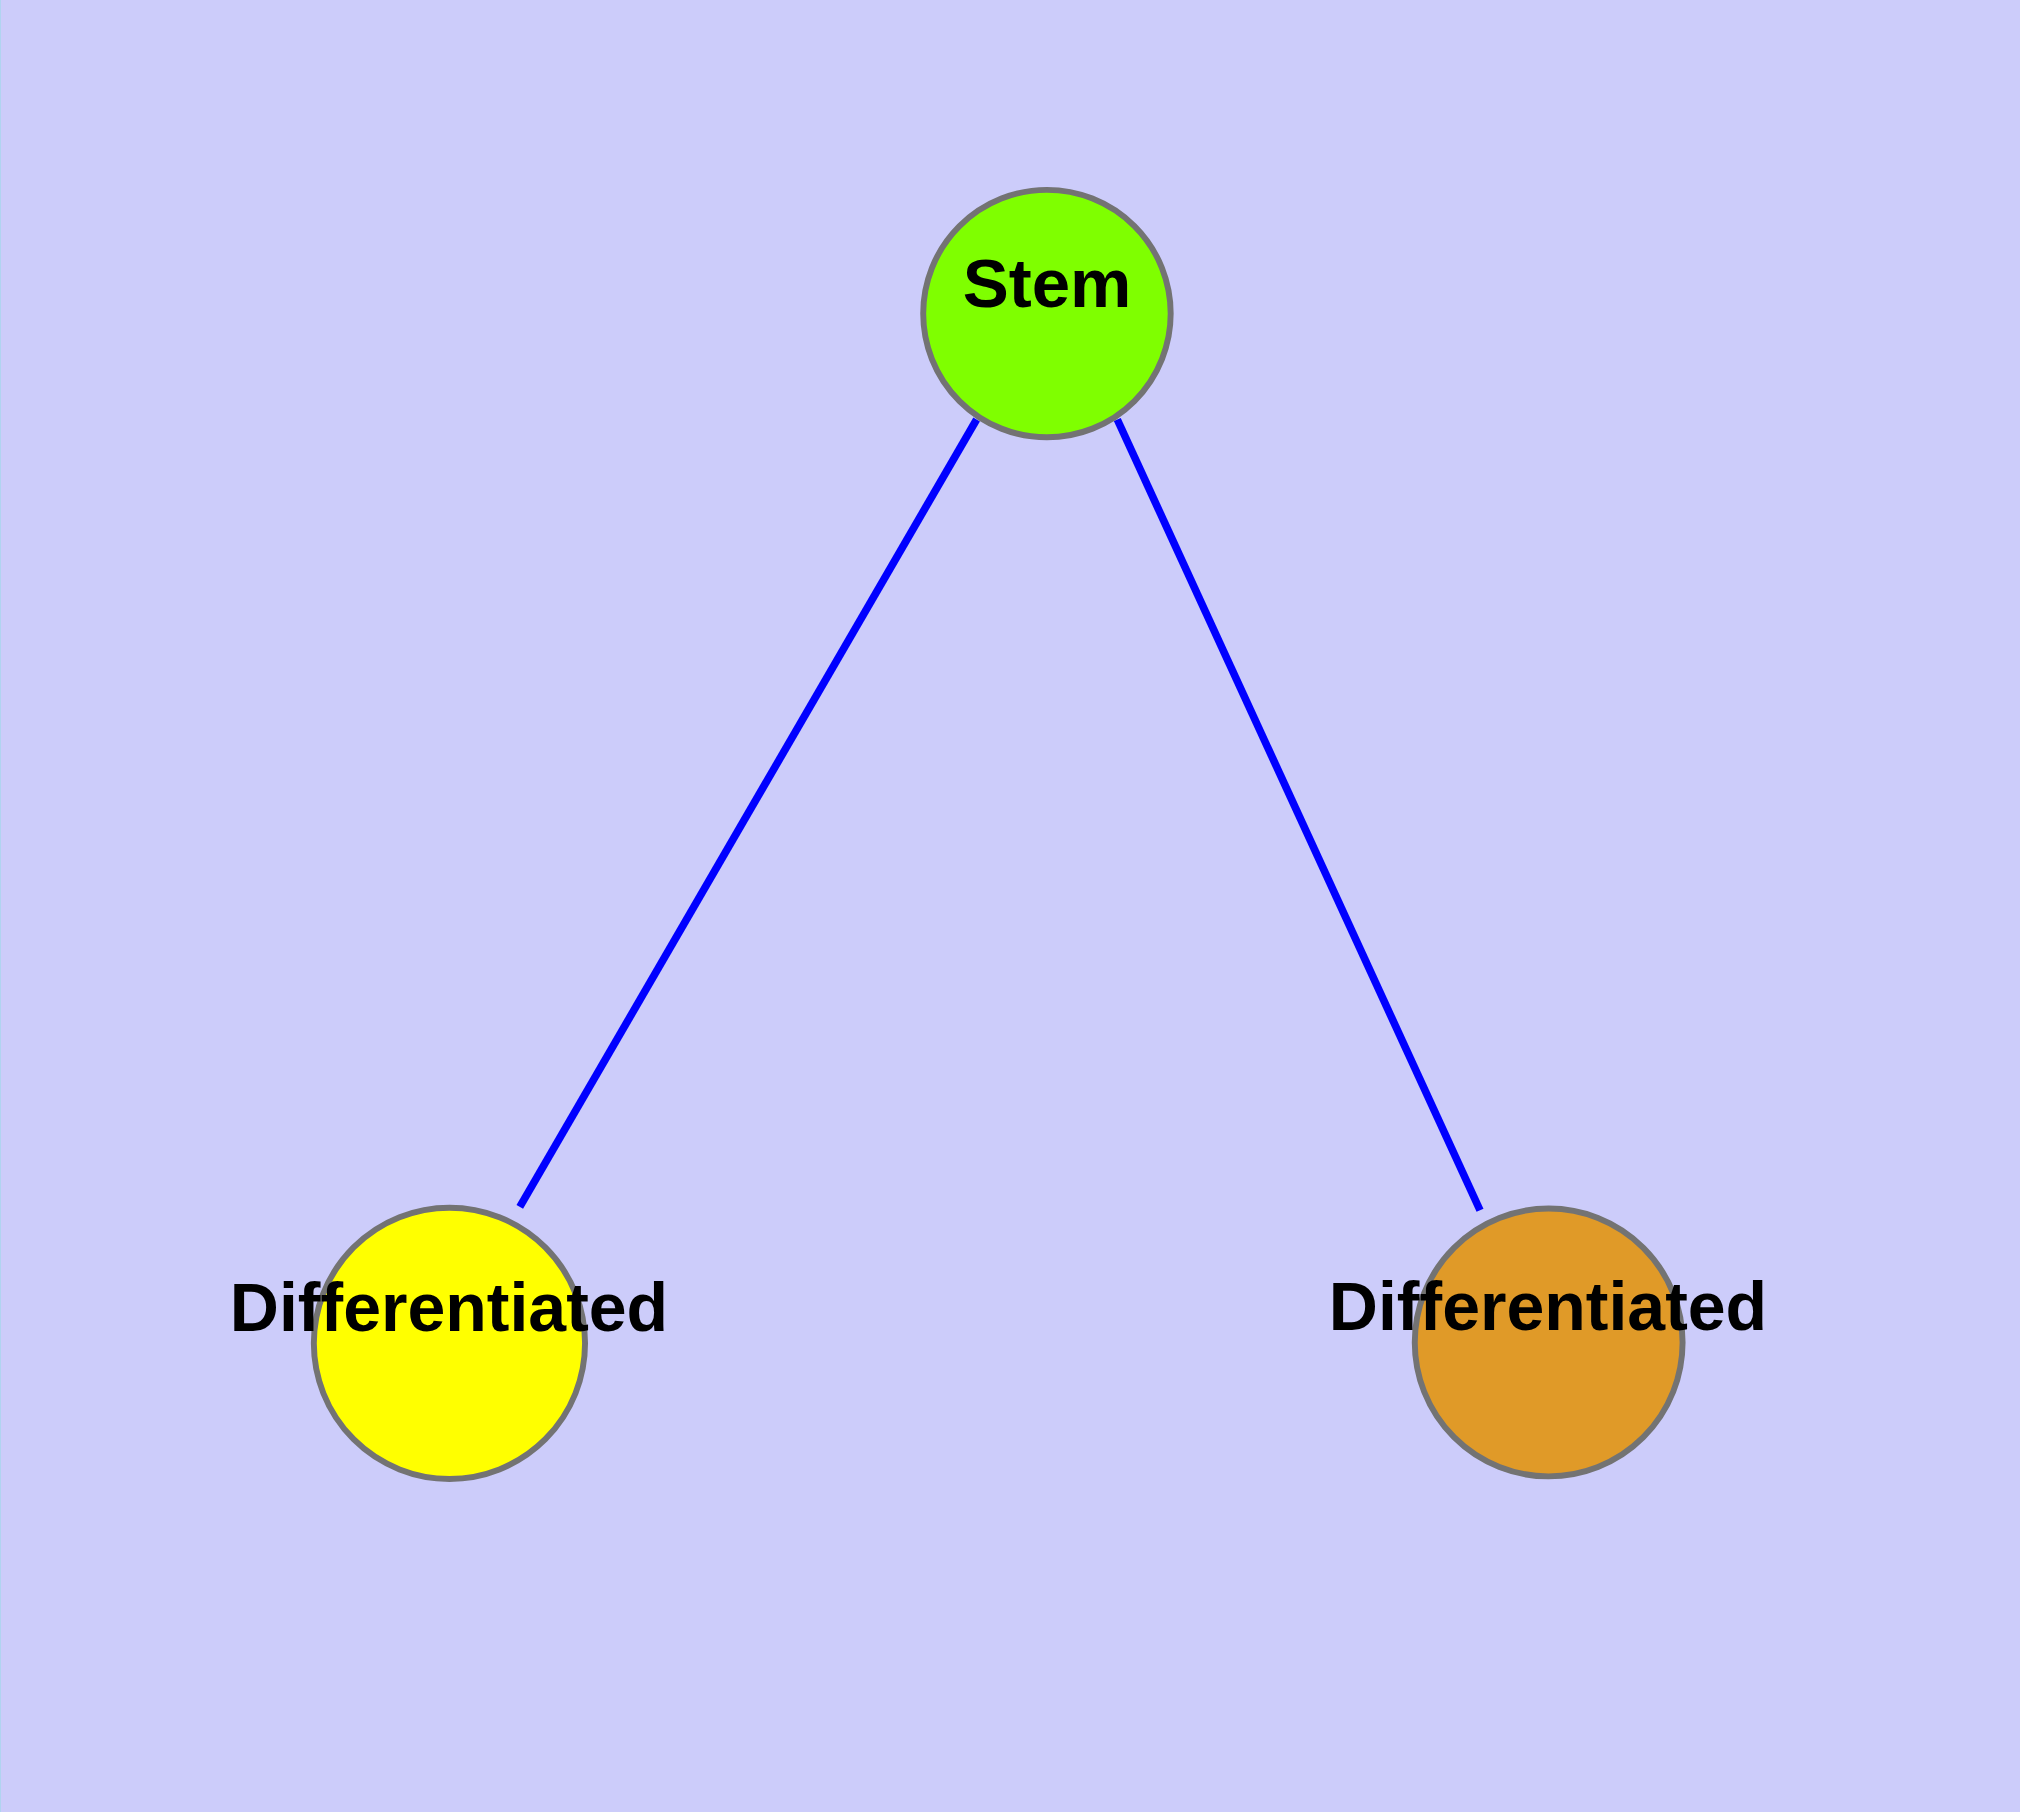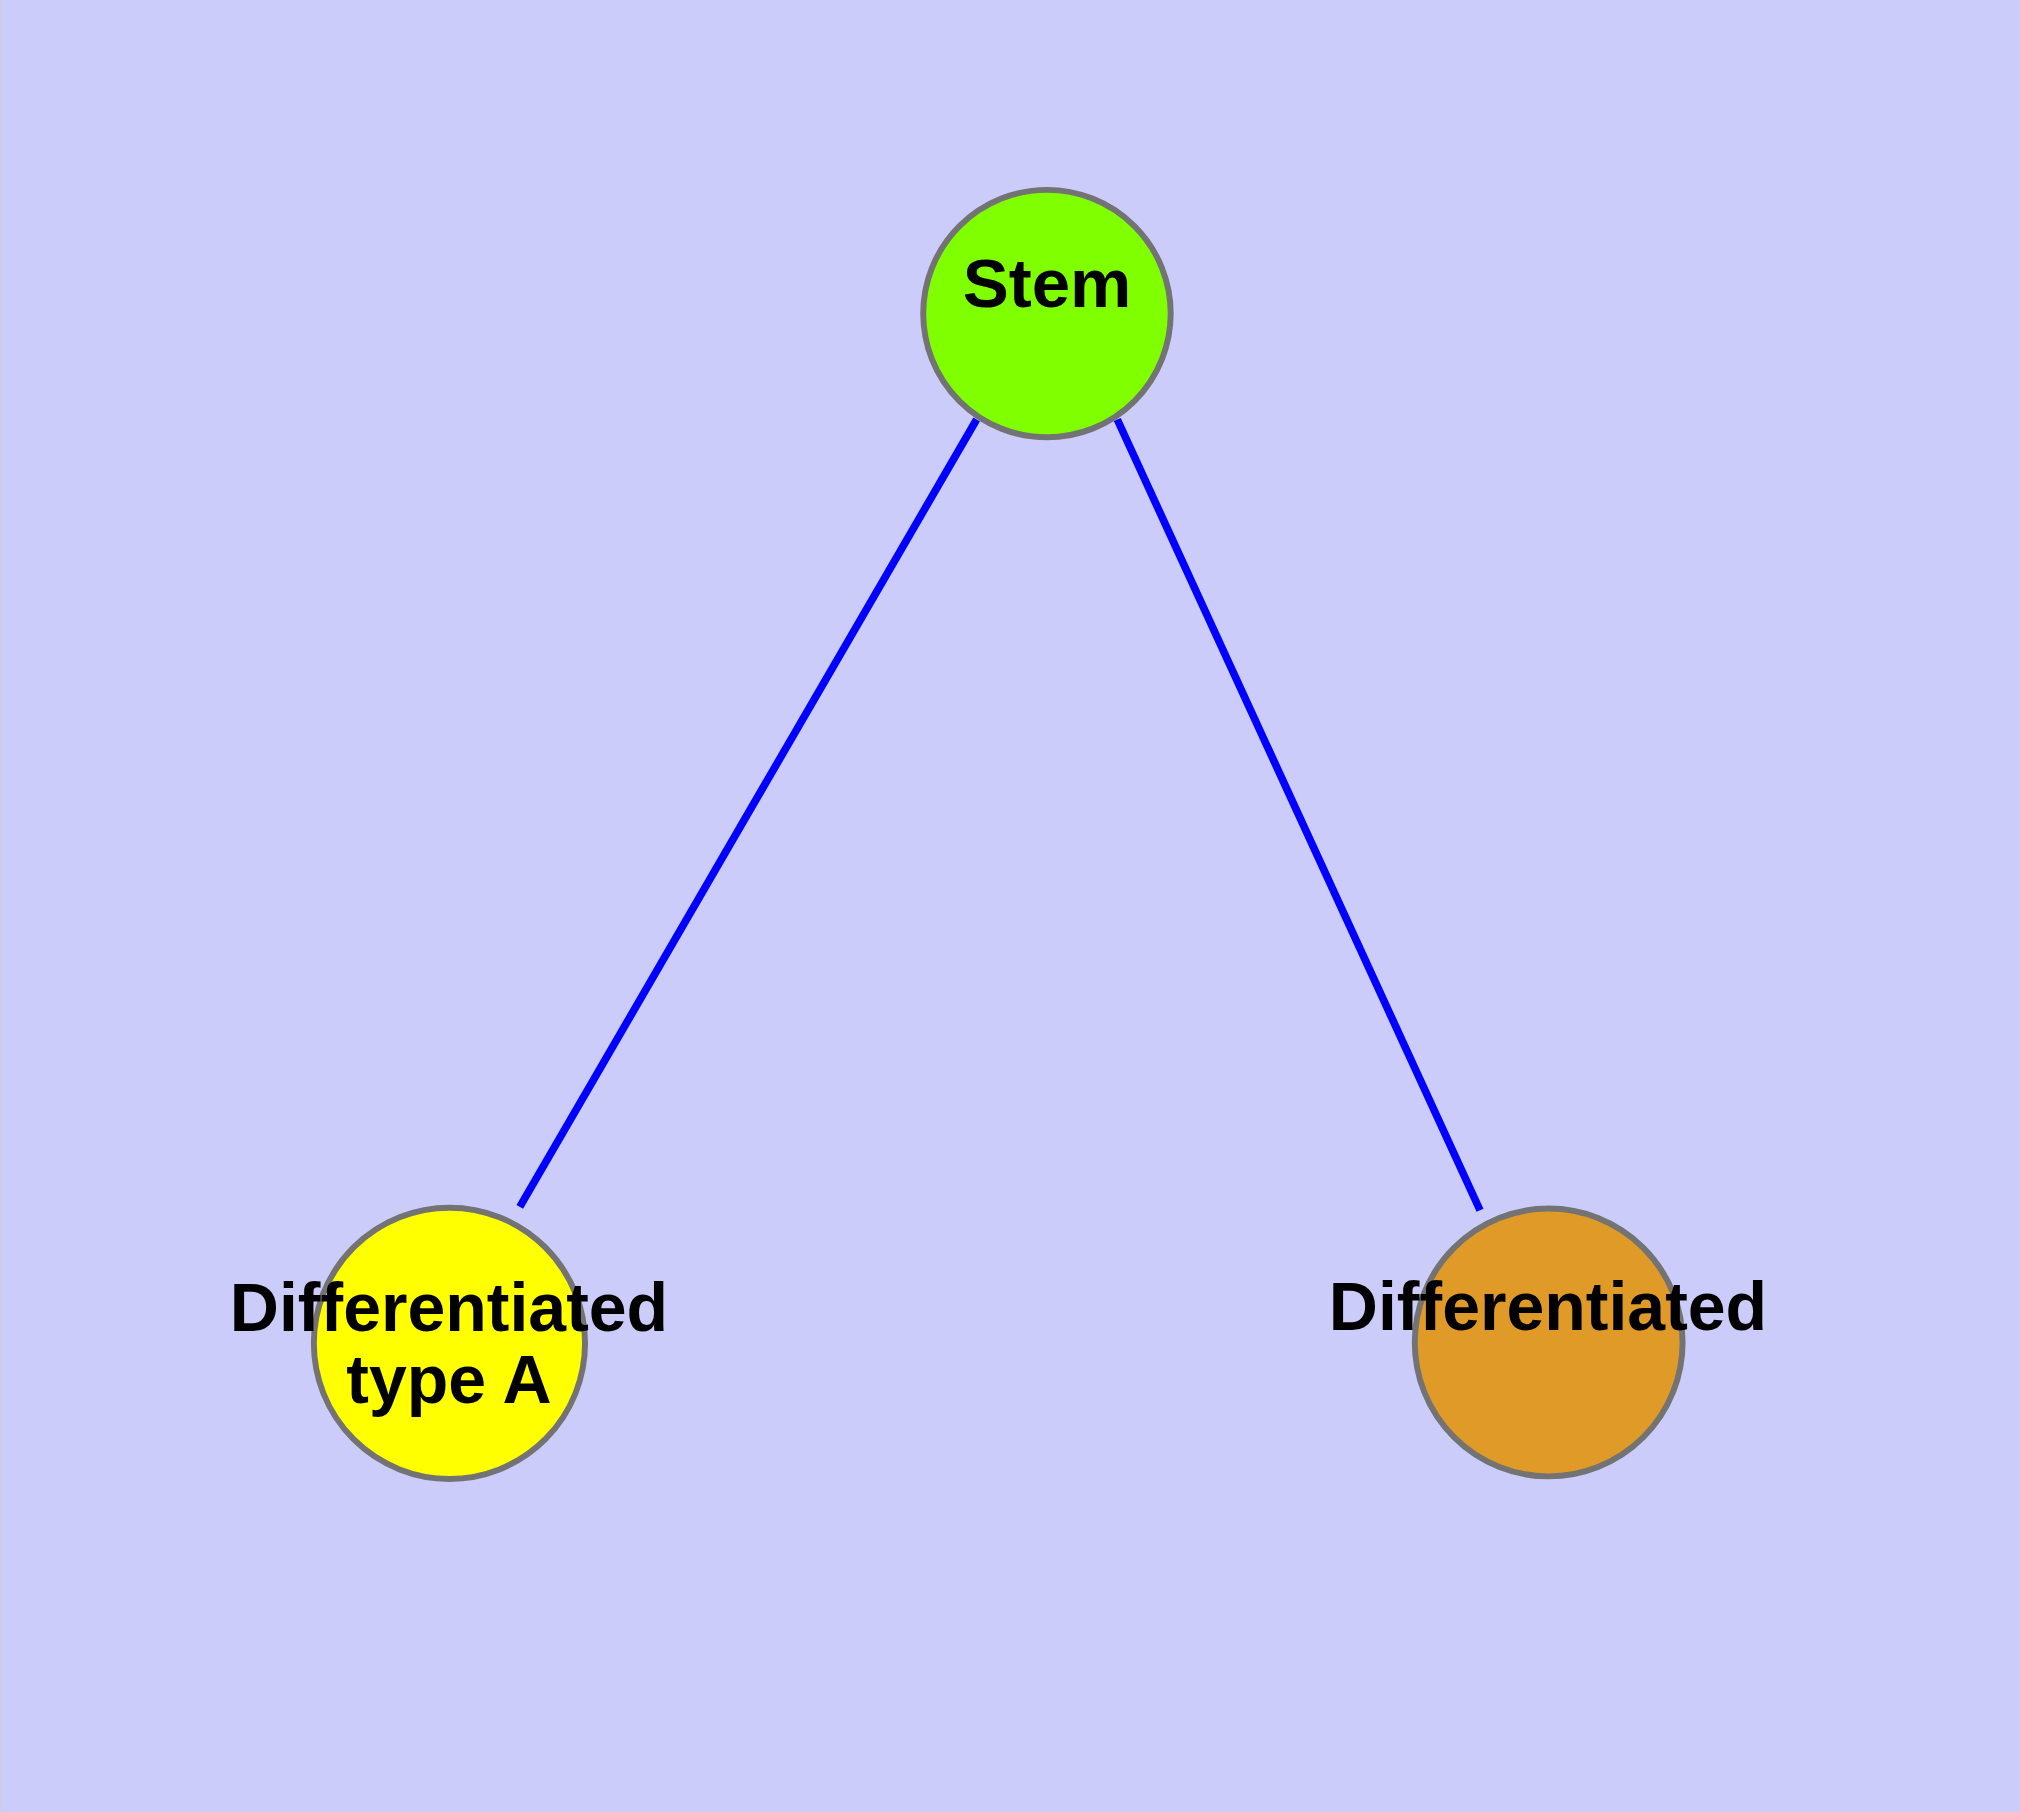"Stem" div { background: #fdba74 -> #5eead4 }
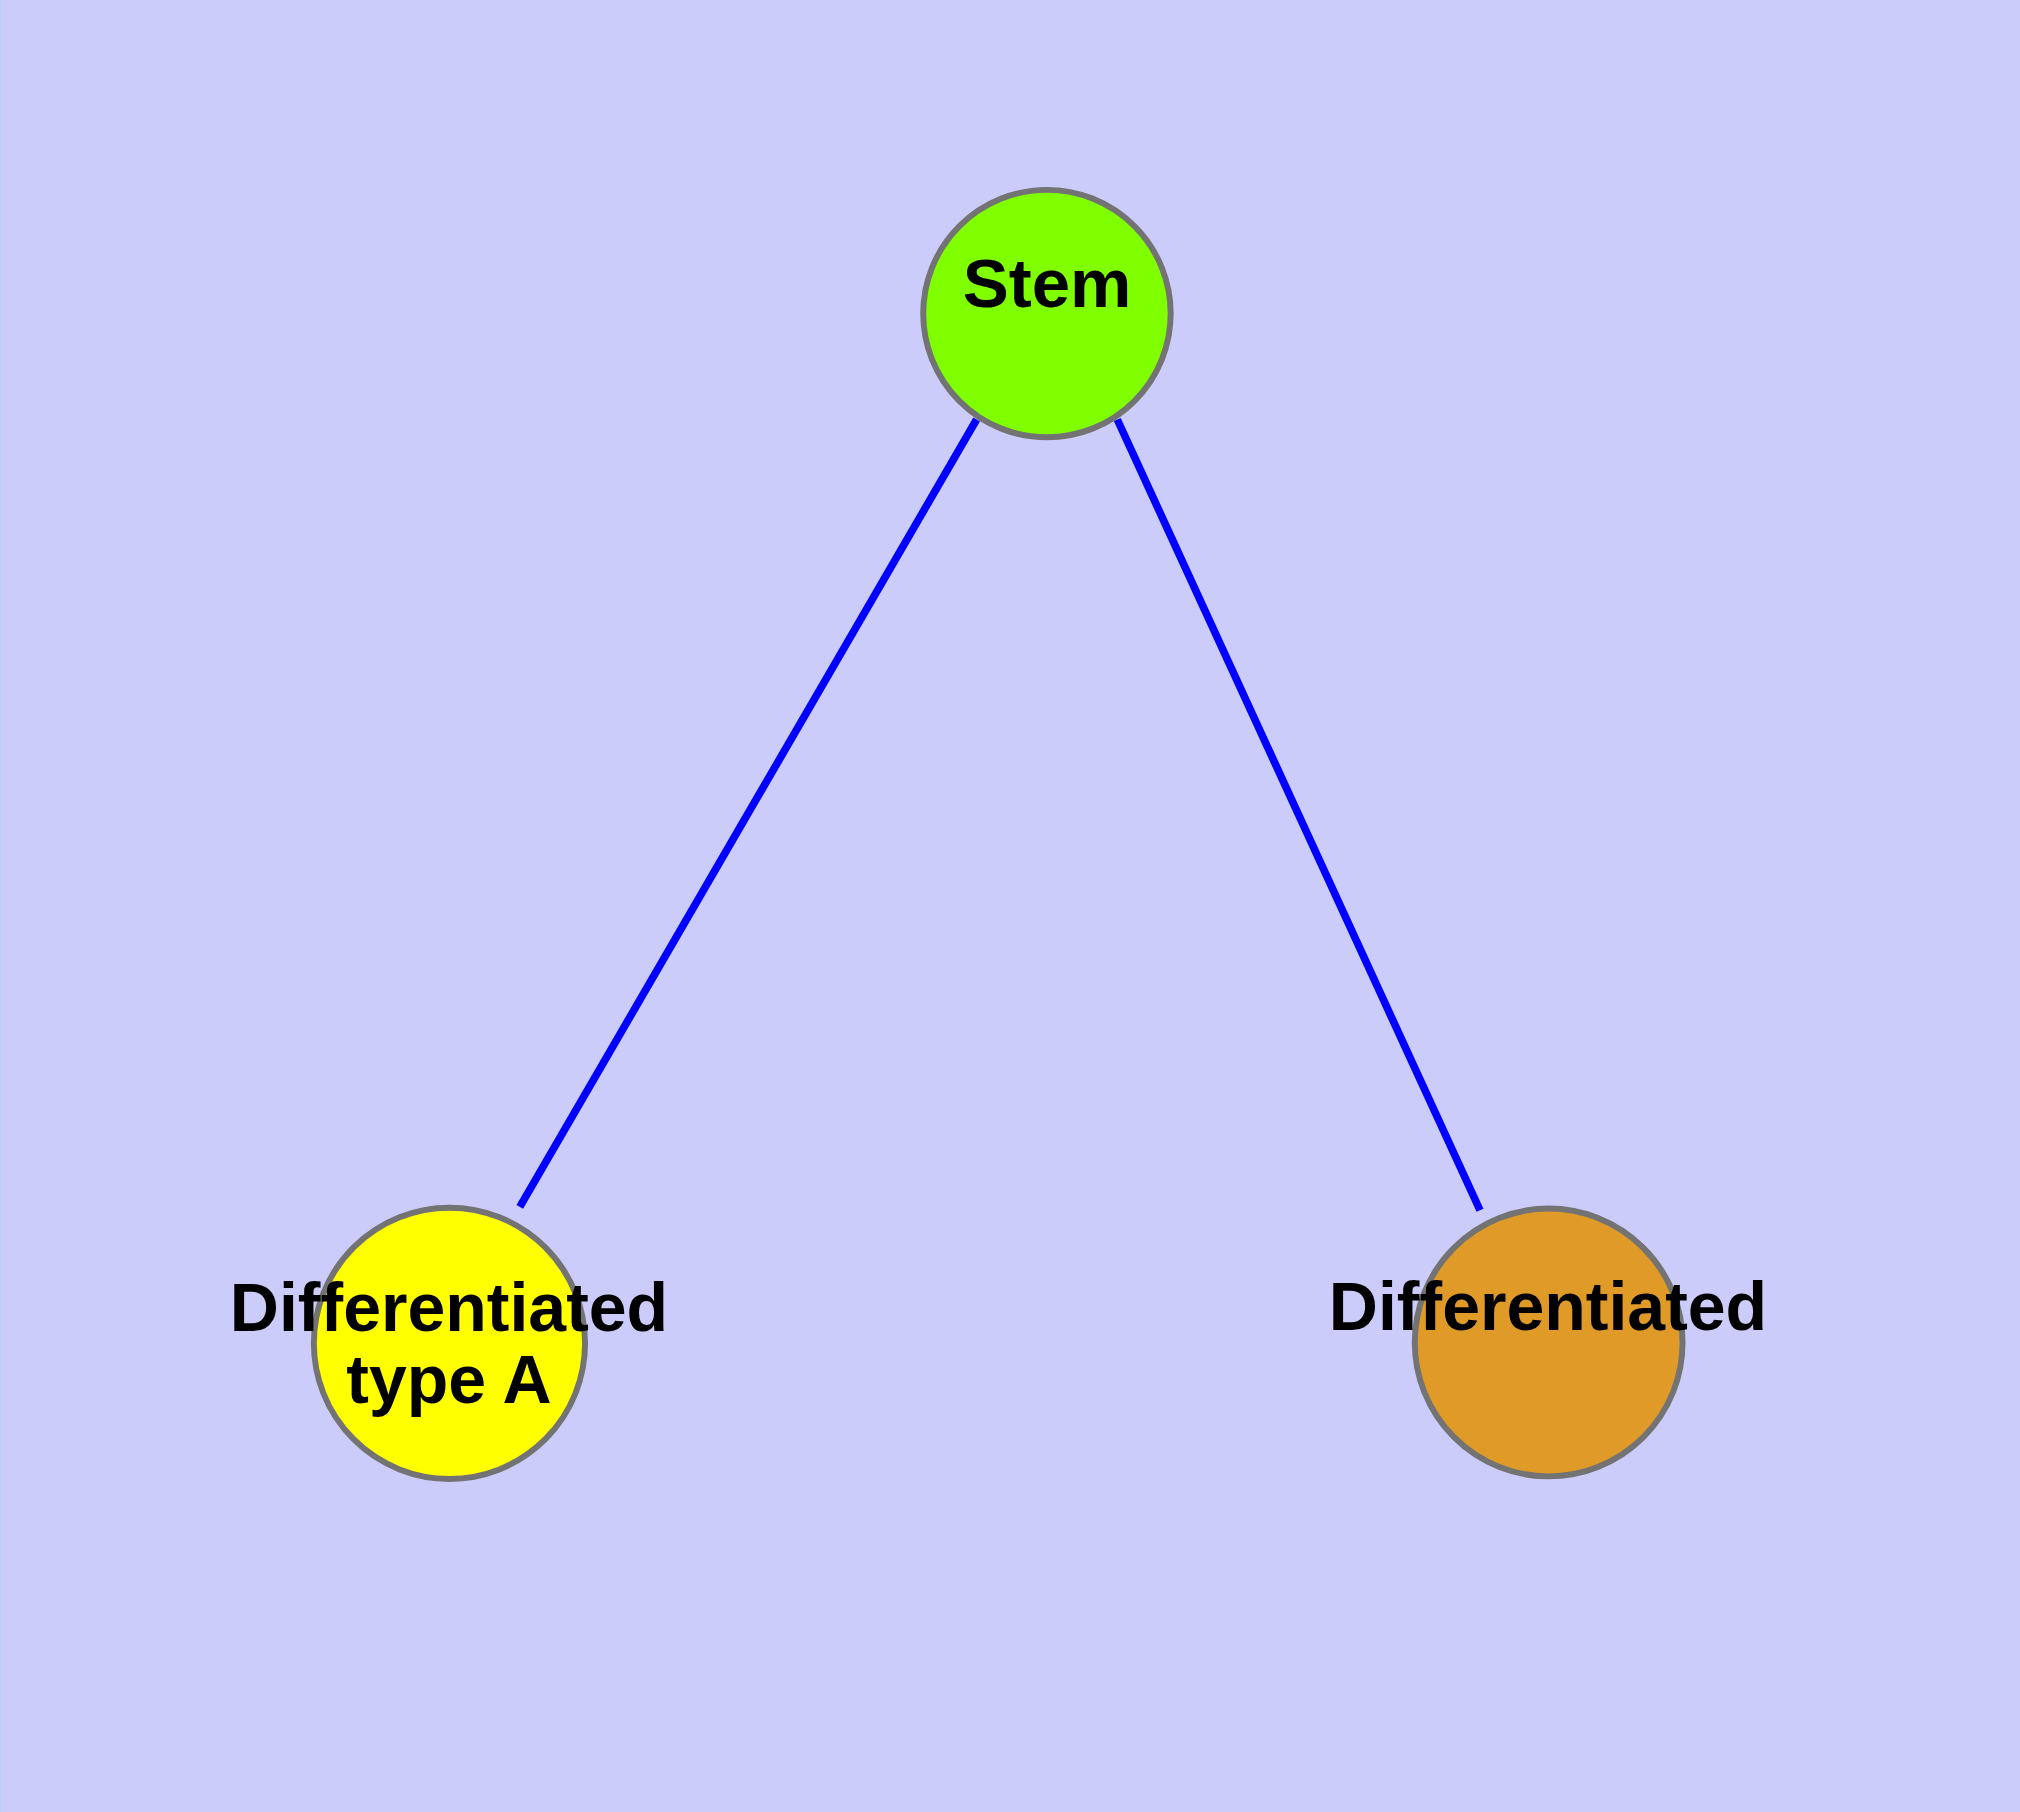"type A" span.lbl-line { html: <span>type A</span> -> none }
